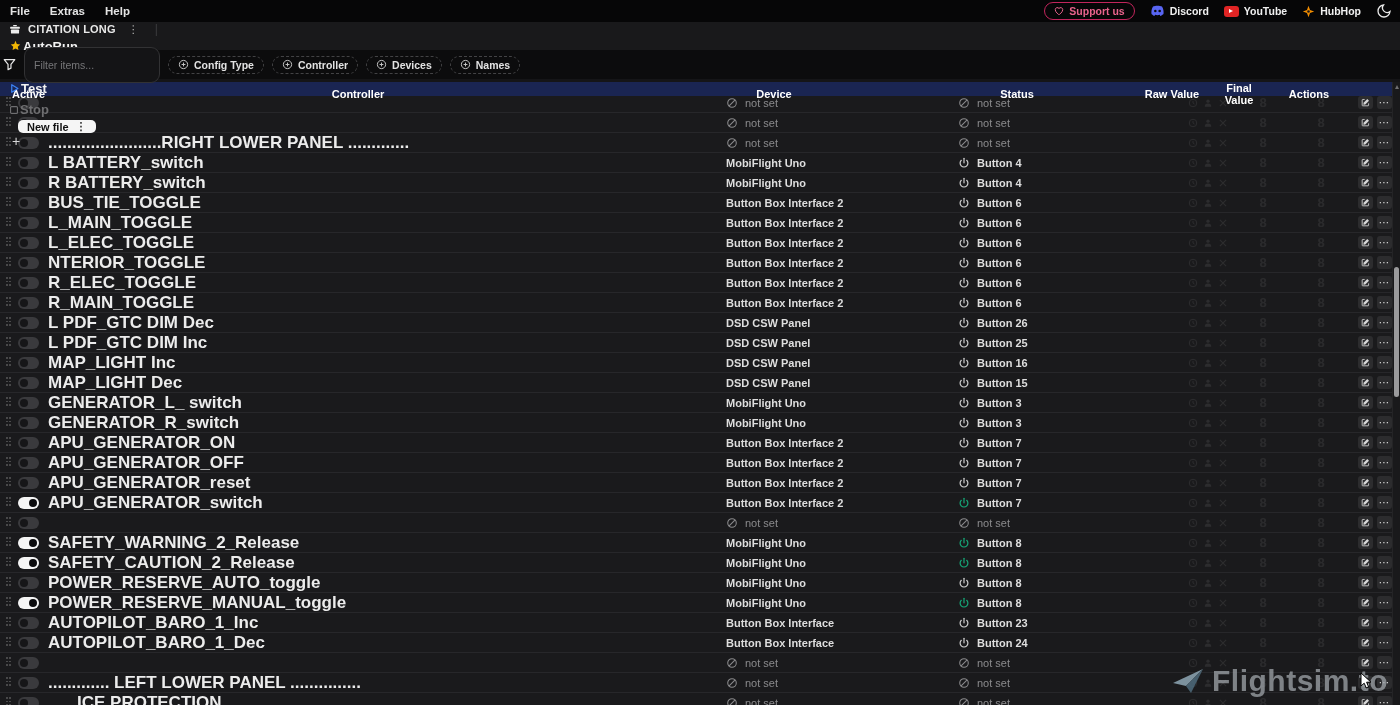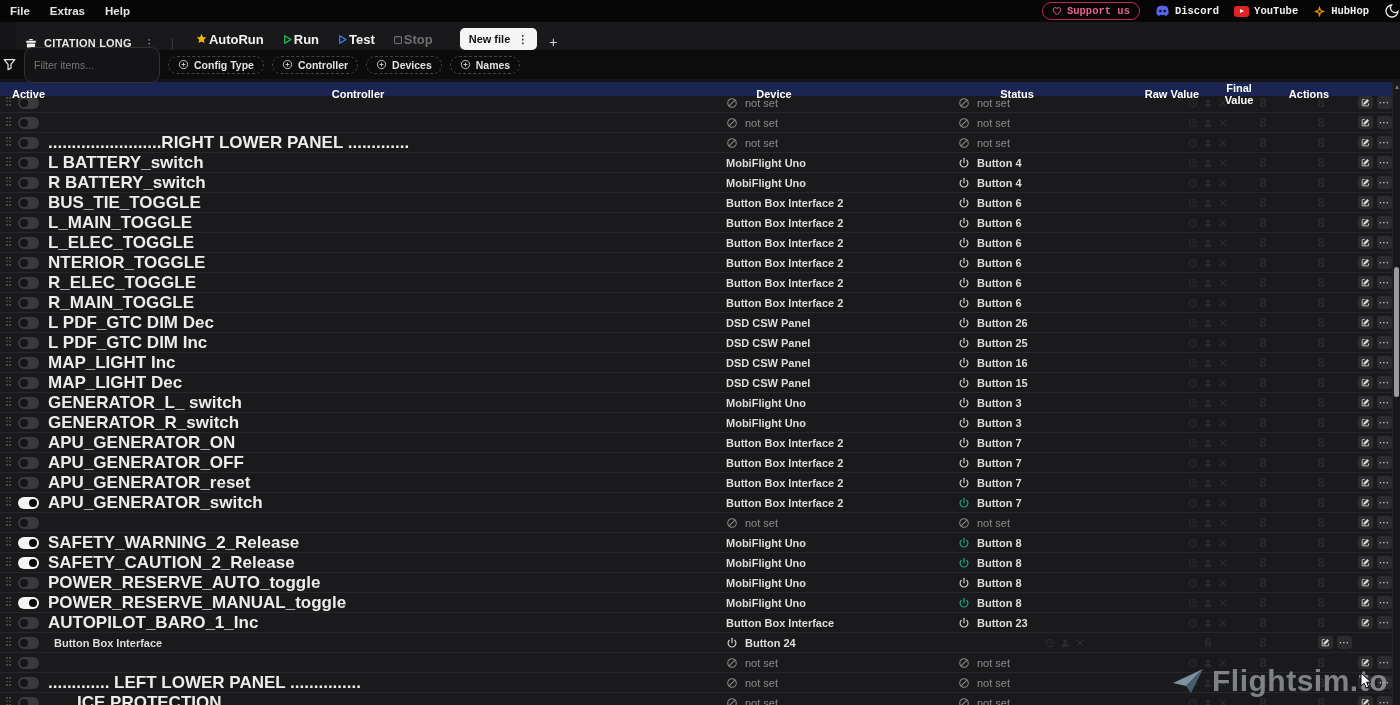"Support us" .menubar-right { font-family: Liberation Mono, monospace -> none; padding-right: 8px -> 16px }
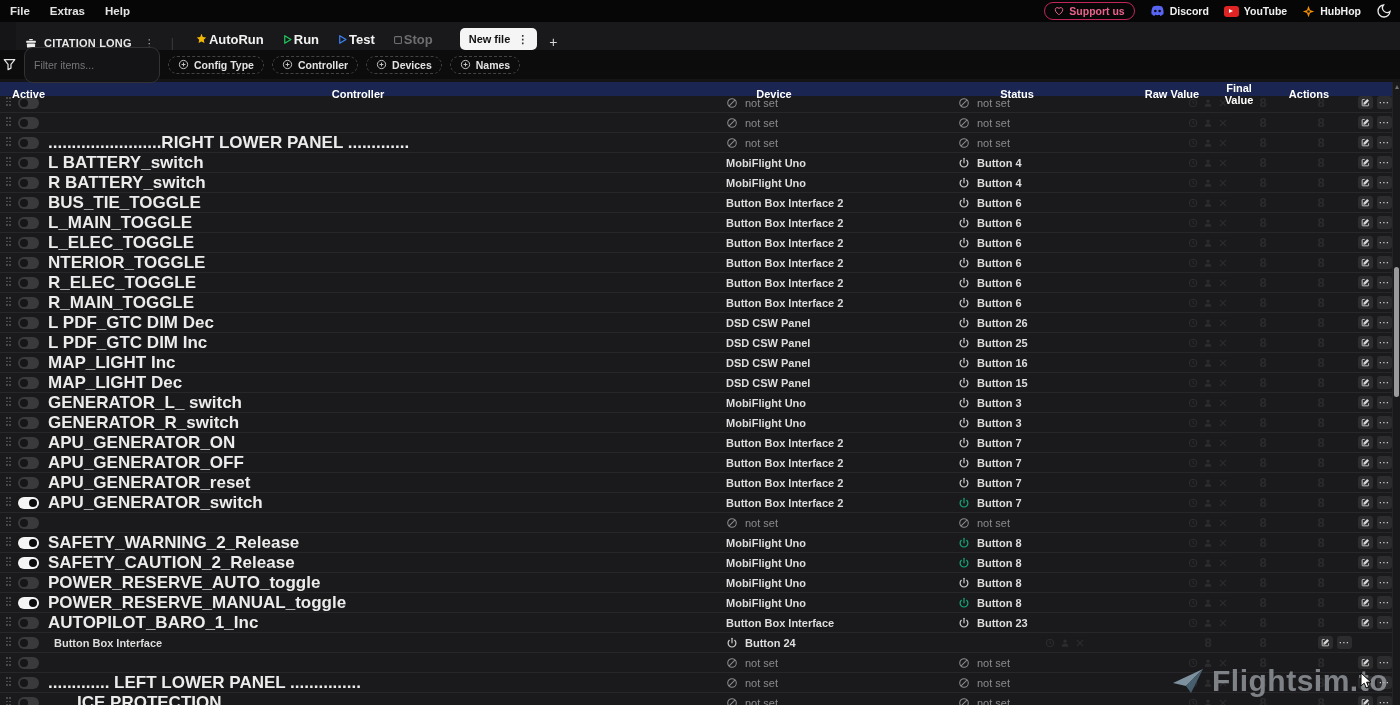"CITATION LONG" .toolbar { align-items: flex-end -> flex-start; flex-direction: none -> column; left: 16px -> 0 }
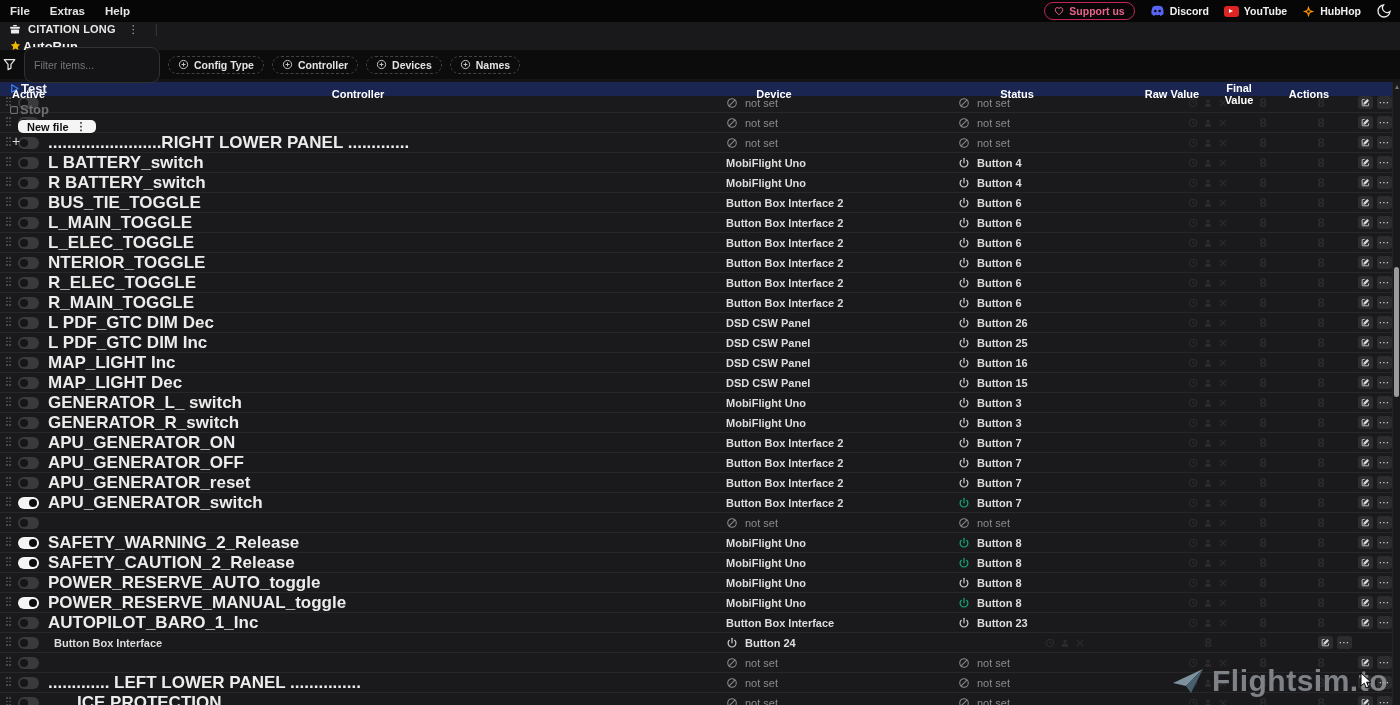"AUTOPILOT_BARO_1_Dec" div.cell { html: none -> <div>AUTOPILOT_BARO_1_Dec</div> }
